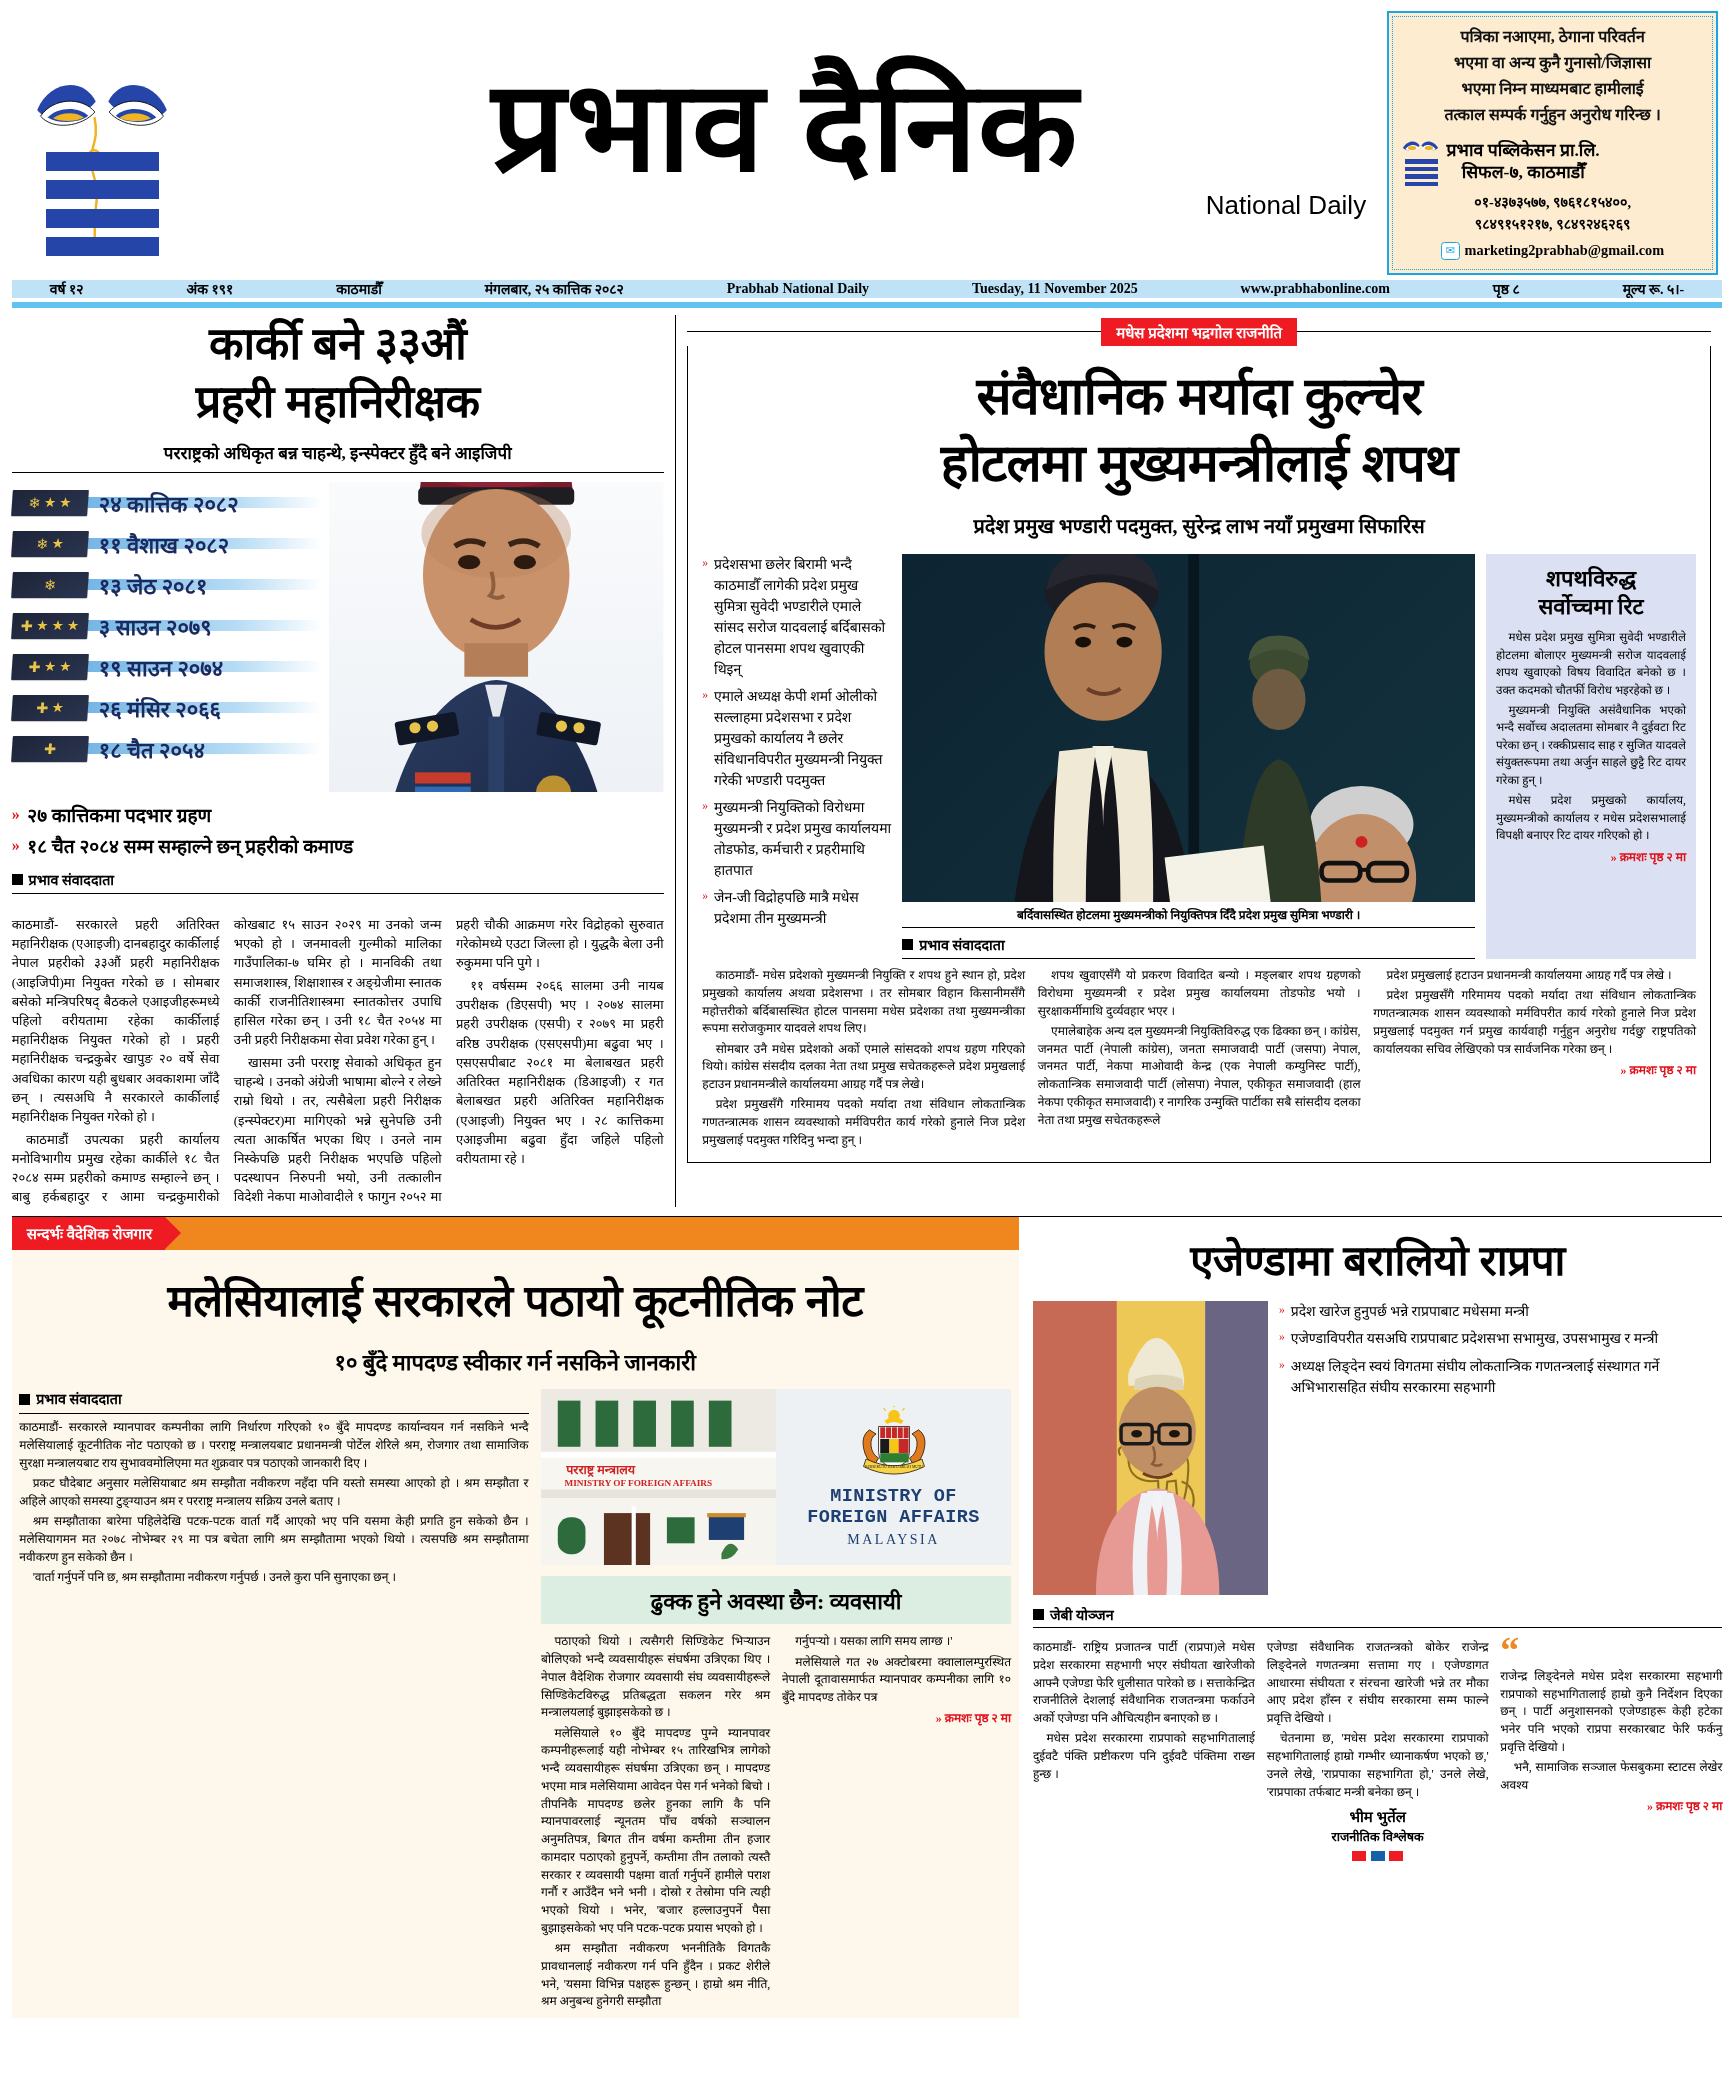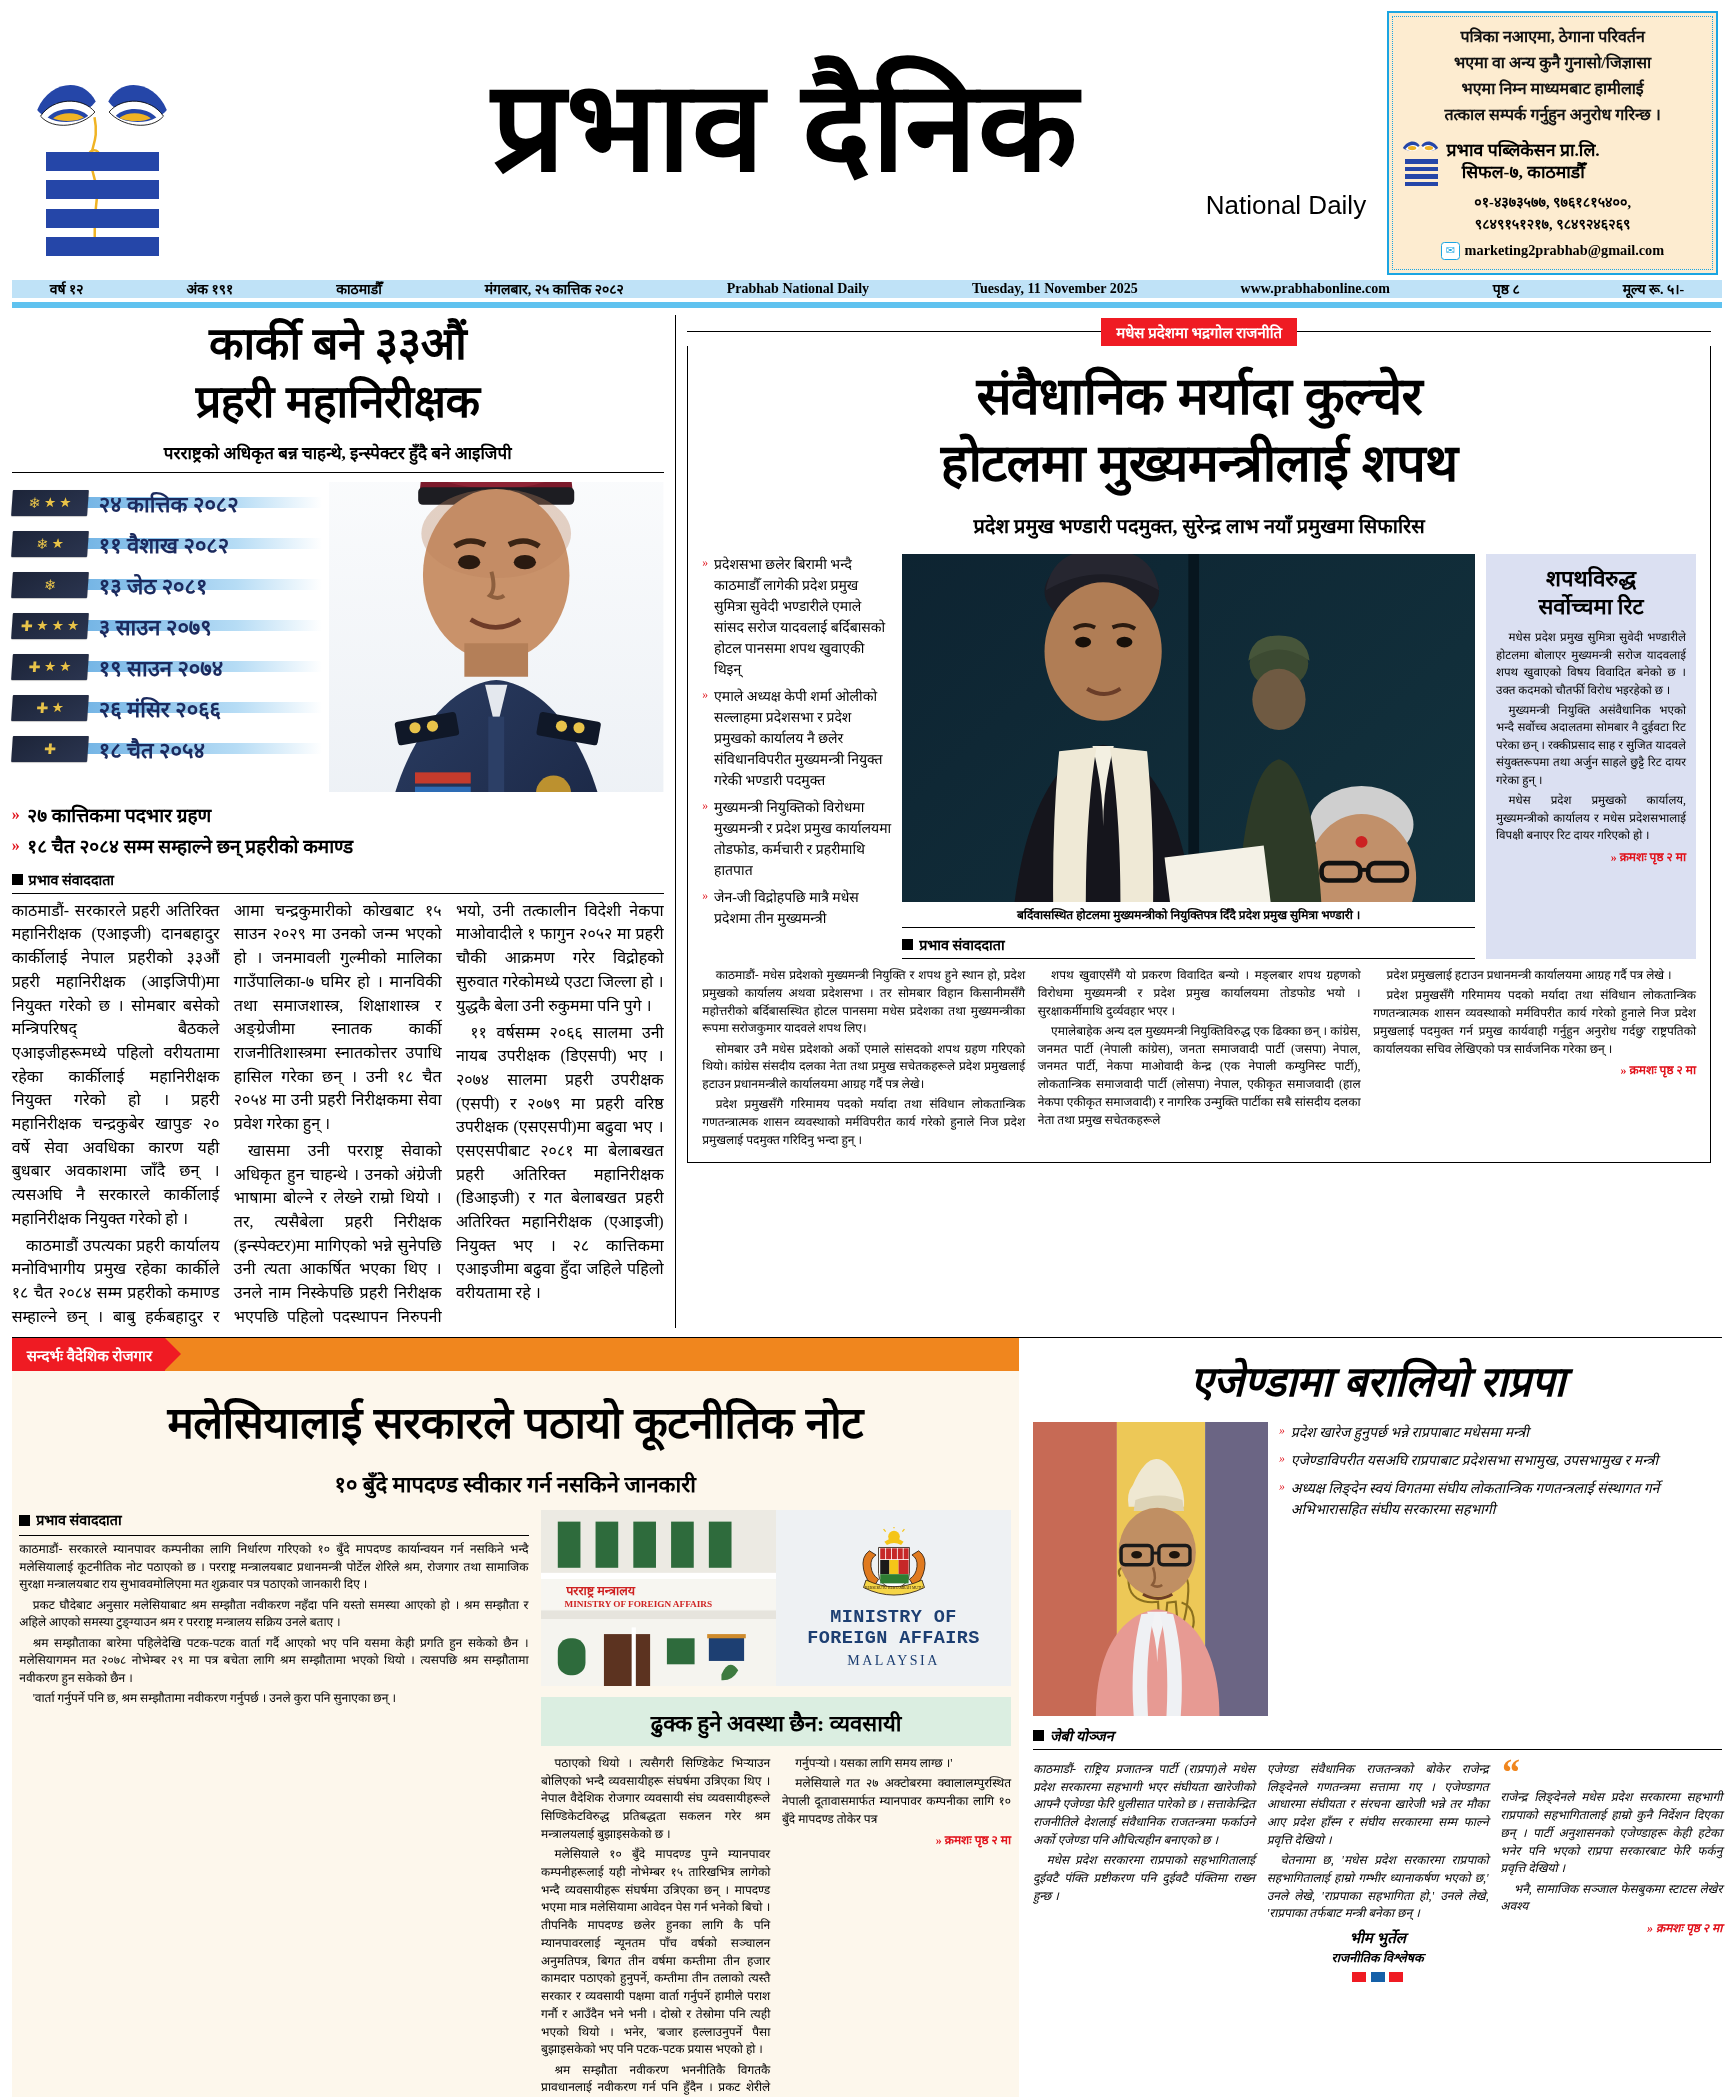"काठमाडौं- सरकारले प्रहरी अतिरिक्त" .body-cols-3 { font-size: 16px -> 13px; margin-top: 5px -> 21px }
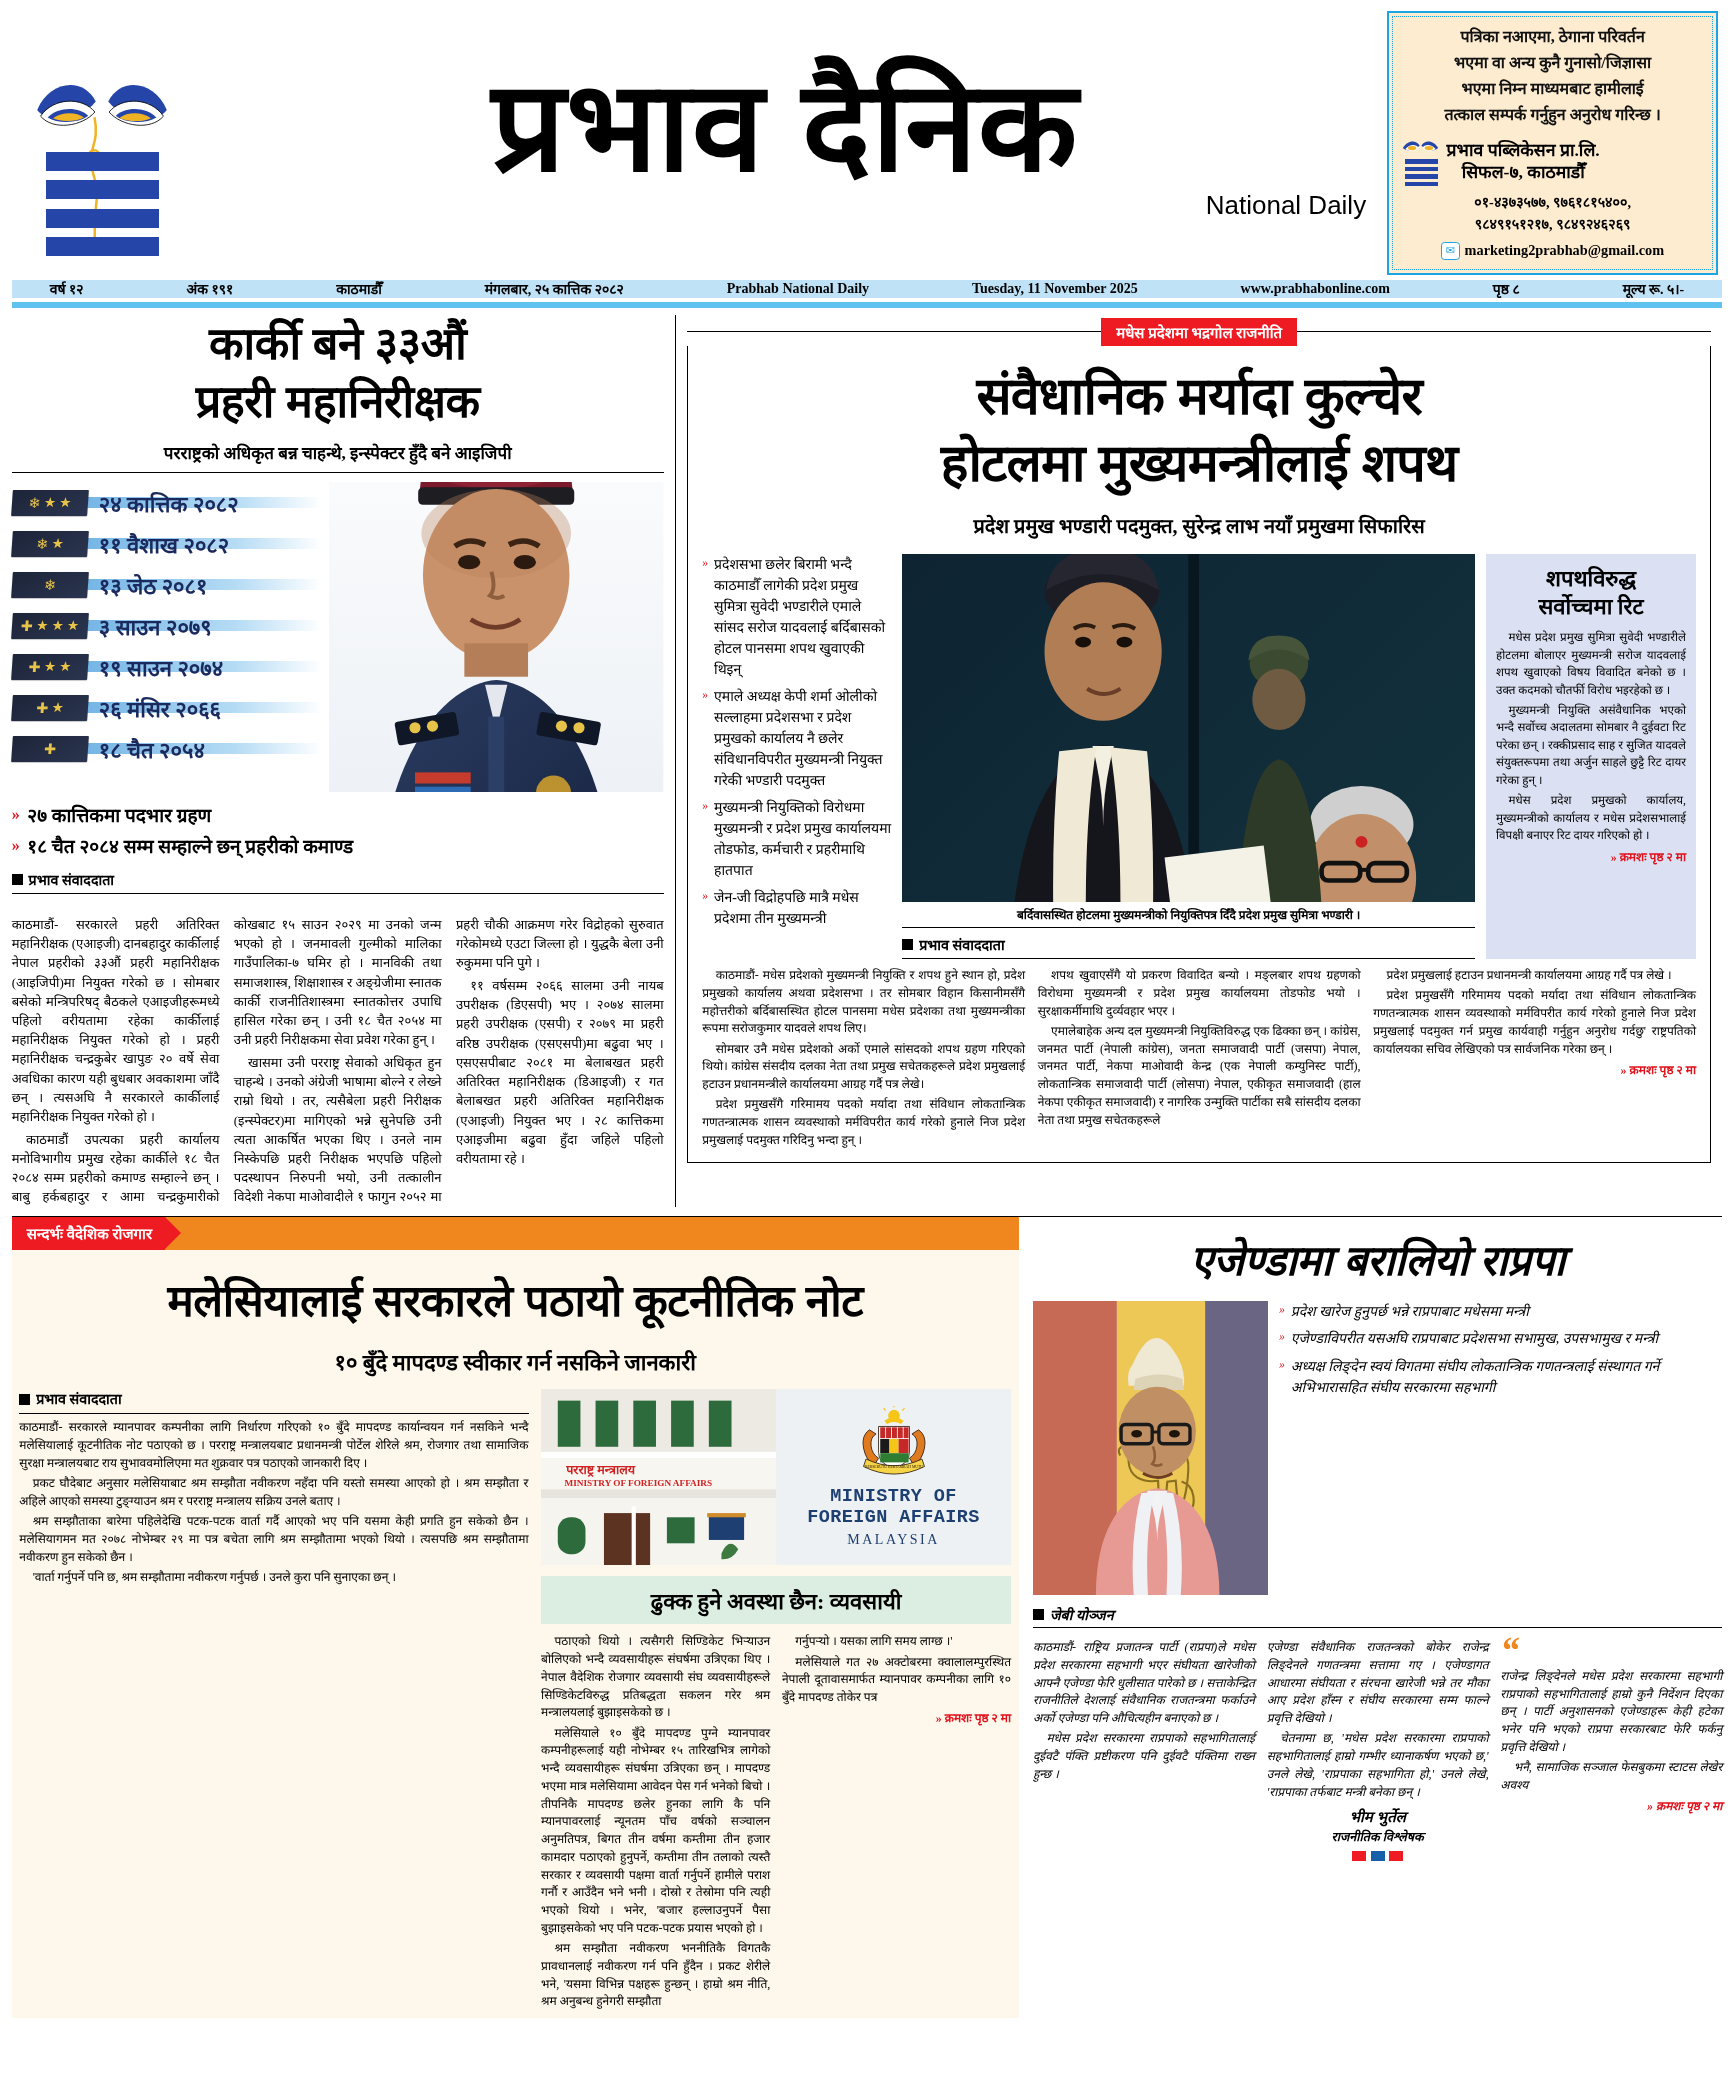"एजेण्डामा बरालियो राप्रपा" .br { font-style: italic -> none }
